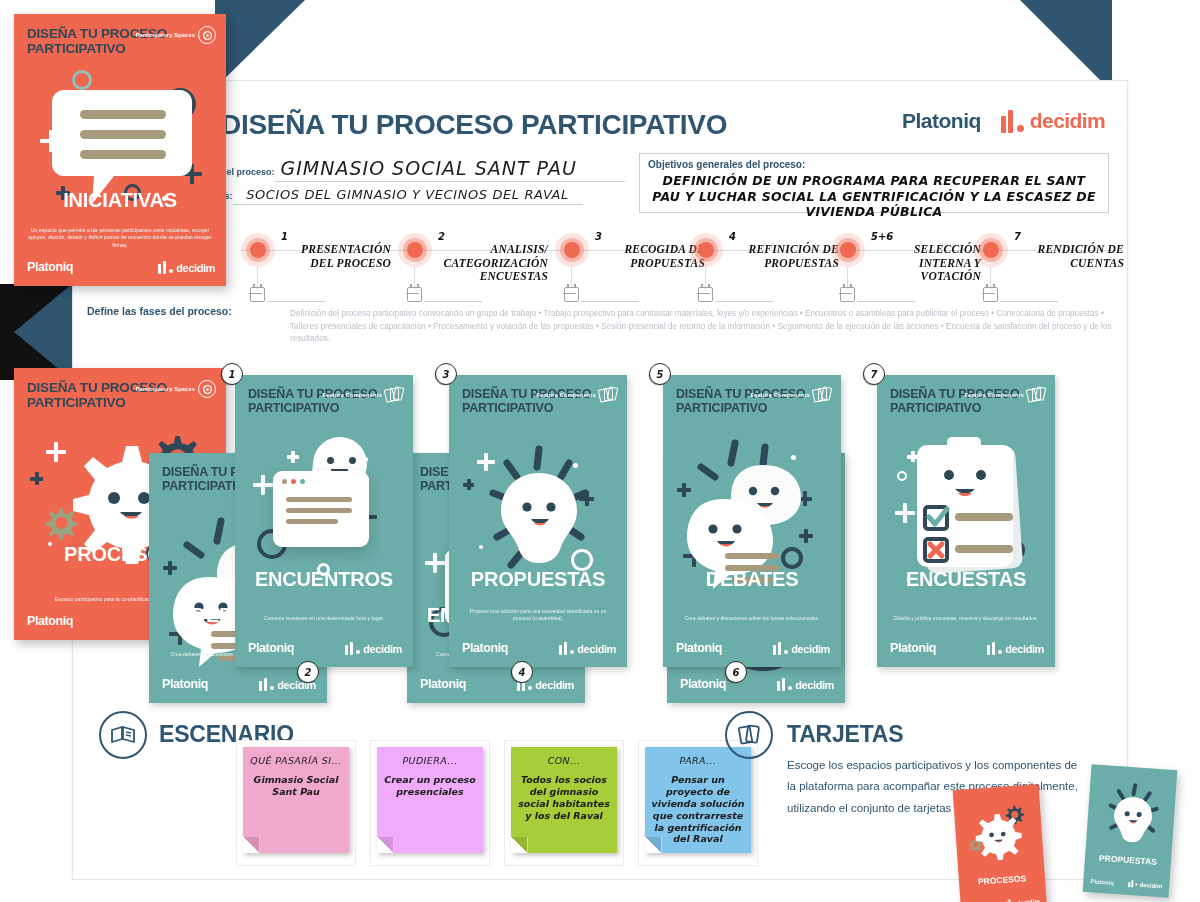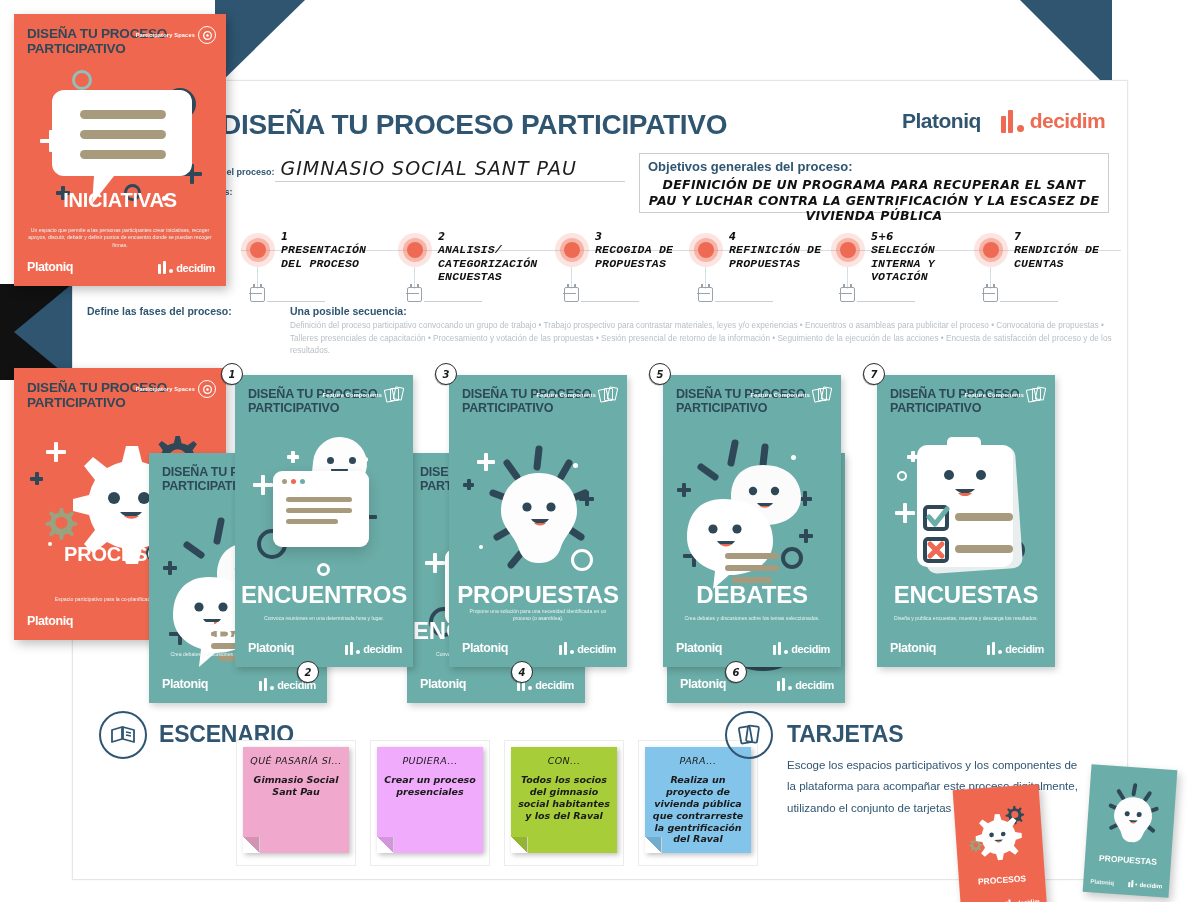"Objetivos generales del proceso:" .objbox .lbl { font-size: 13px -> 10px }
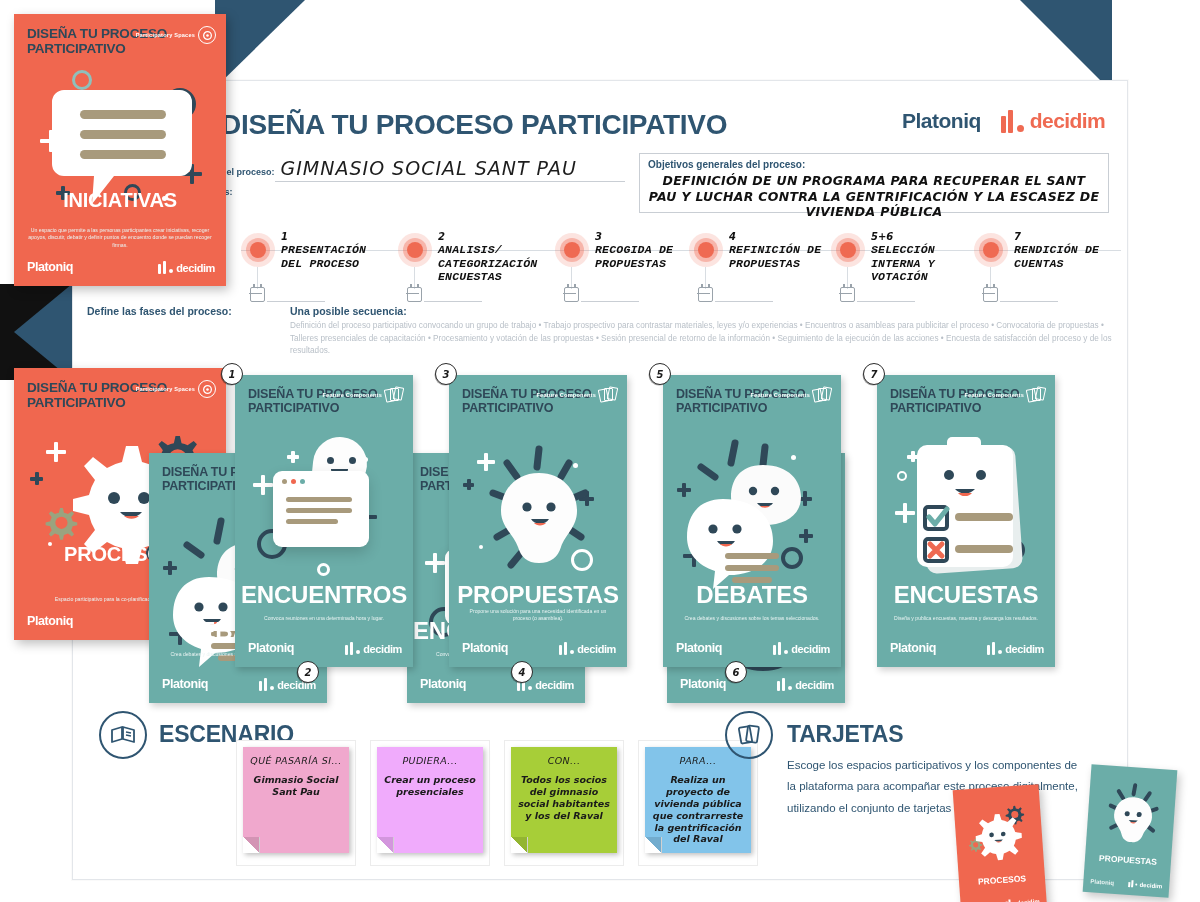"DEFINICIÓN DE UN PROGRAMA PARA" div.val { text: CONTRA -> SOCIAL }
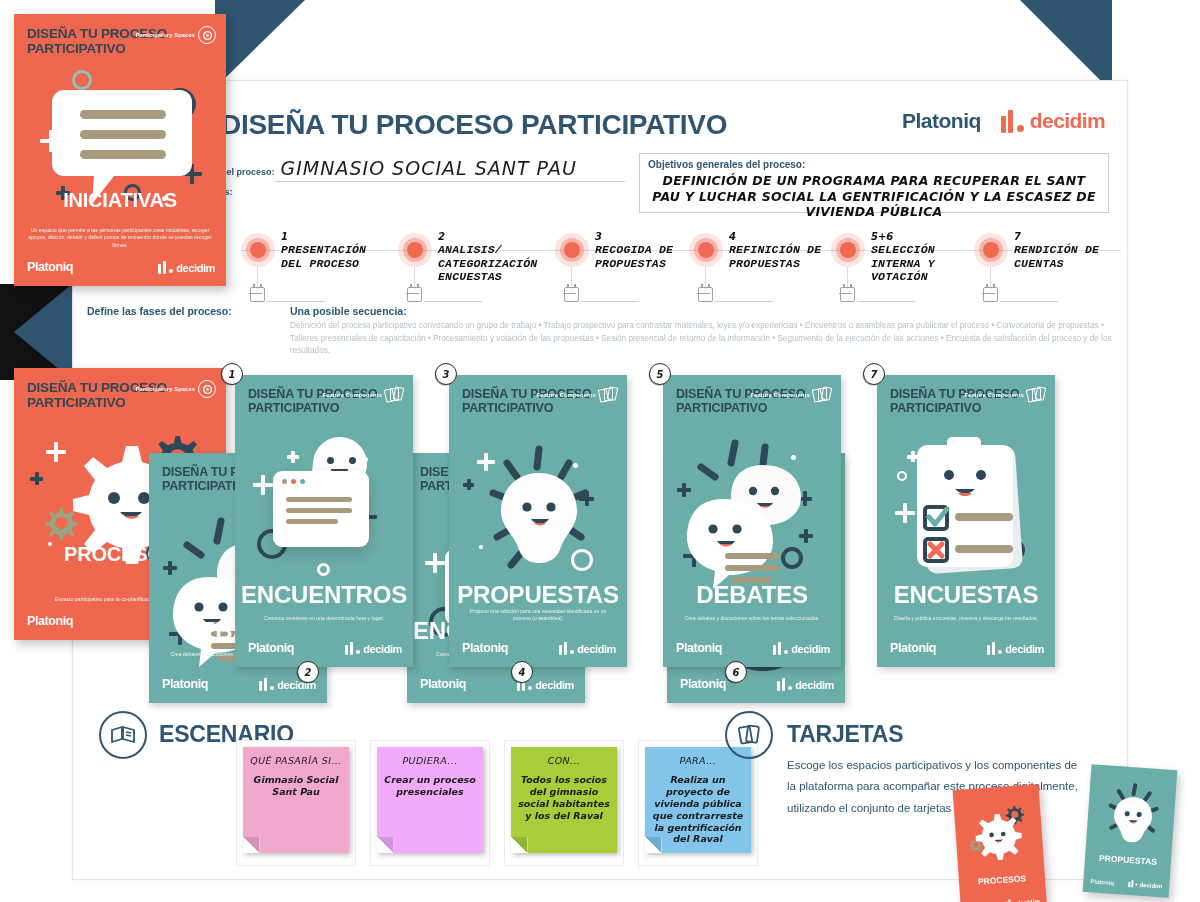"SOCIOS DEL GIMNASIO Y VECINOS" span.val { html: none -> <span>SOCIOS DEL GIMNASIO Y VECINOS DEL RAVAL</span> }
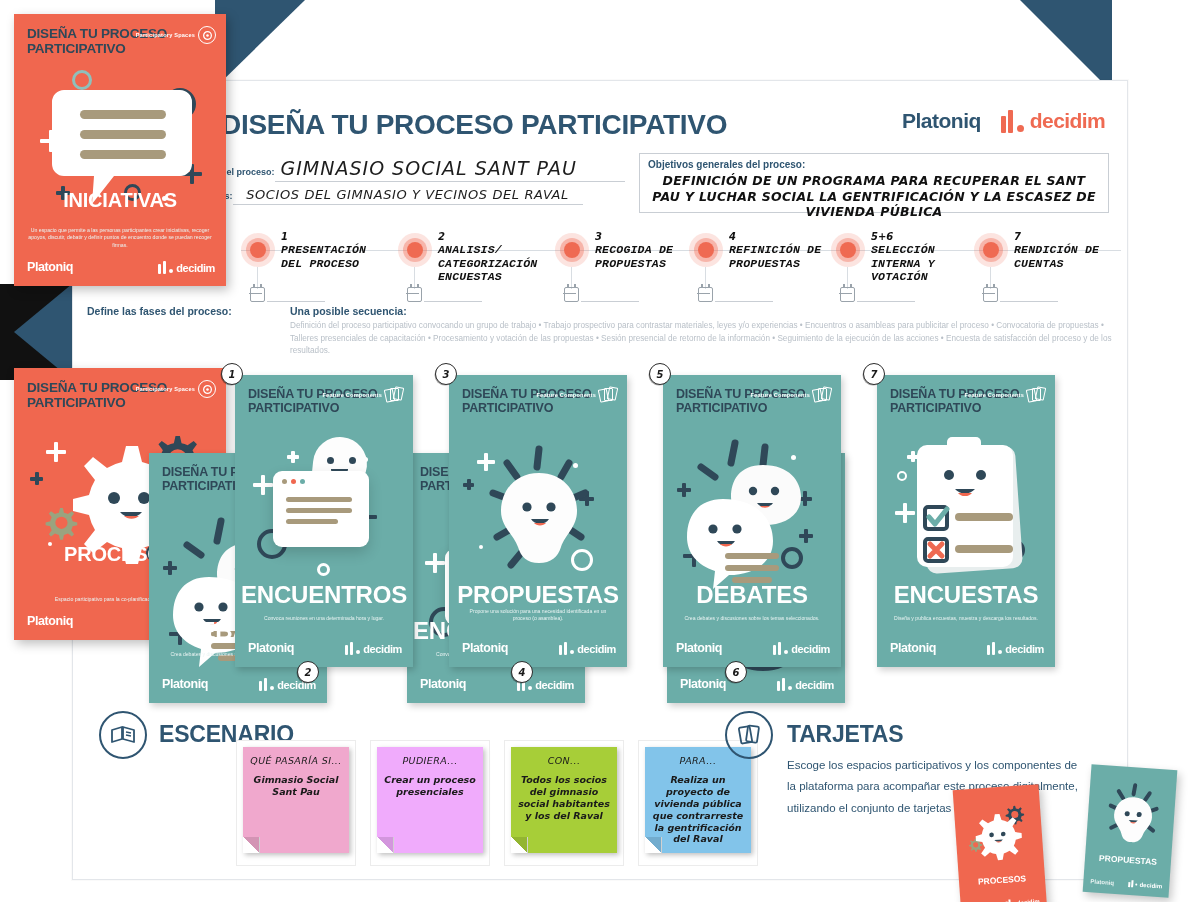"PRESENTACIÓN DEL PROCESO" .tl-lab { font-family: Liberation Mono, monospace -> Liberation Serif, serif; text-align: none -> right }
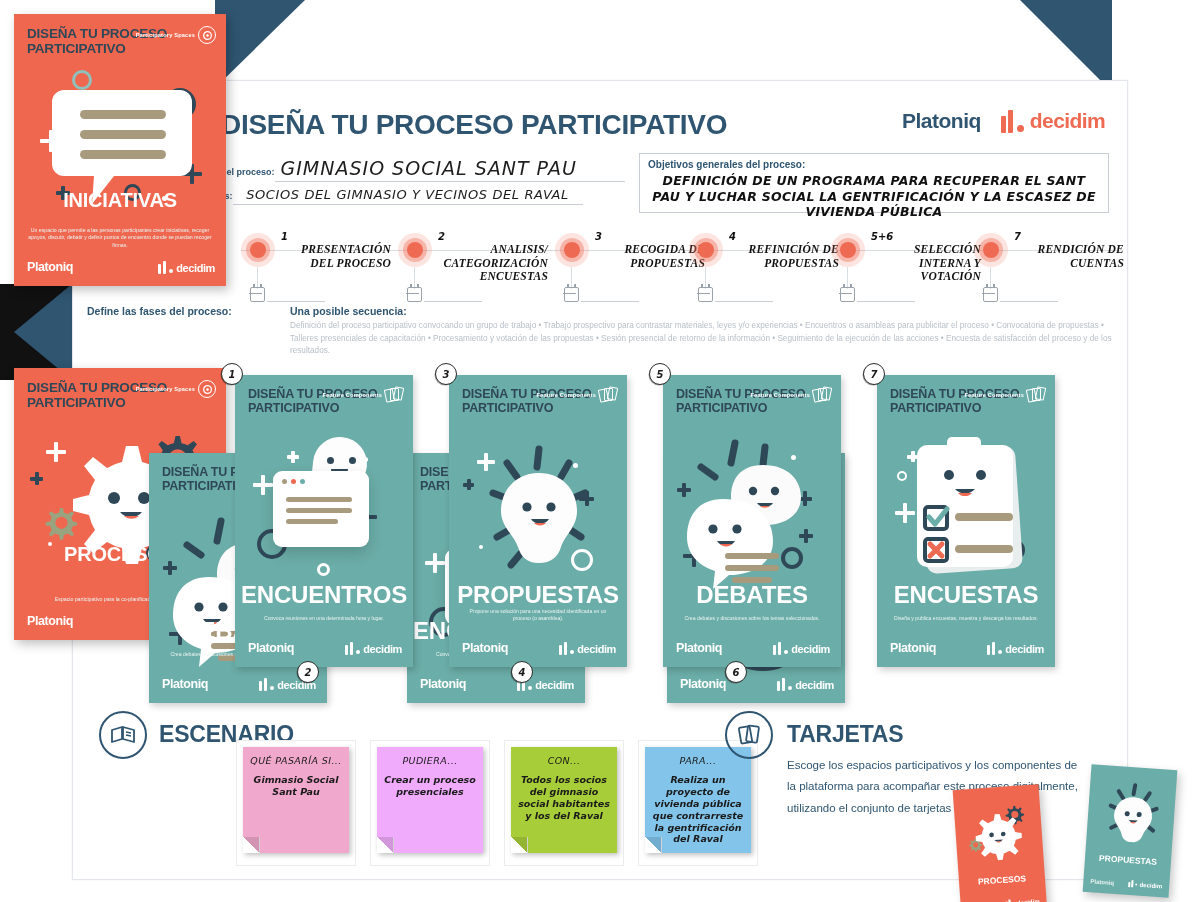"Una posible secuencia:" div.in-h { html: <div>Una posible secuencia:</div> -> none }
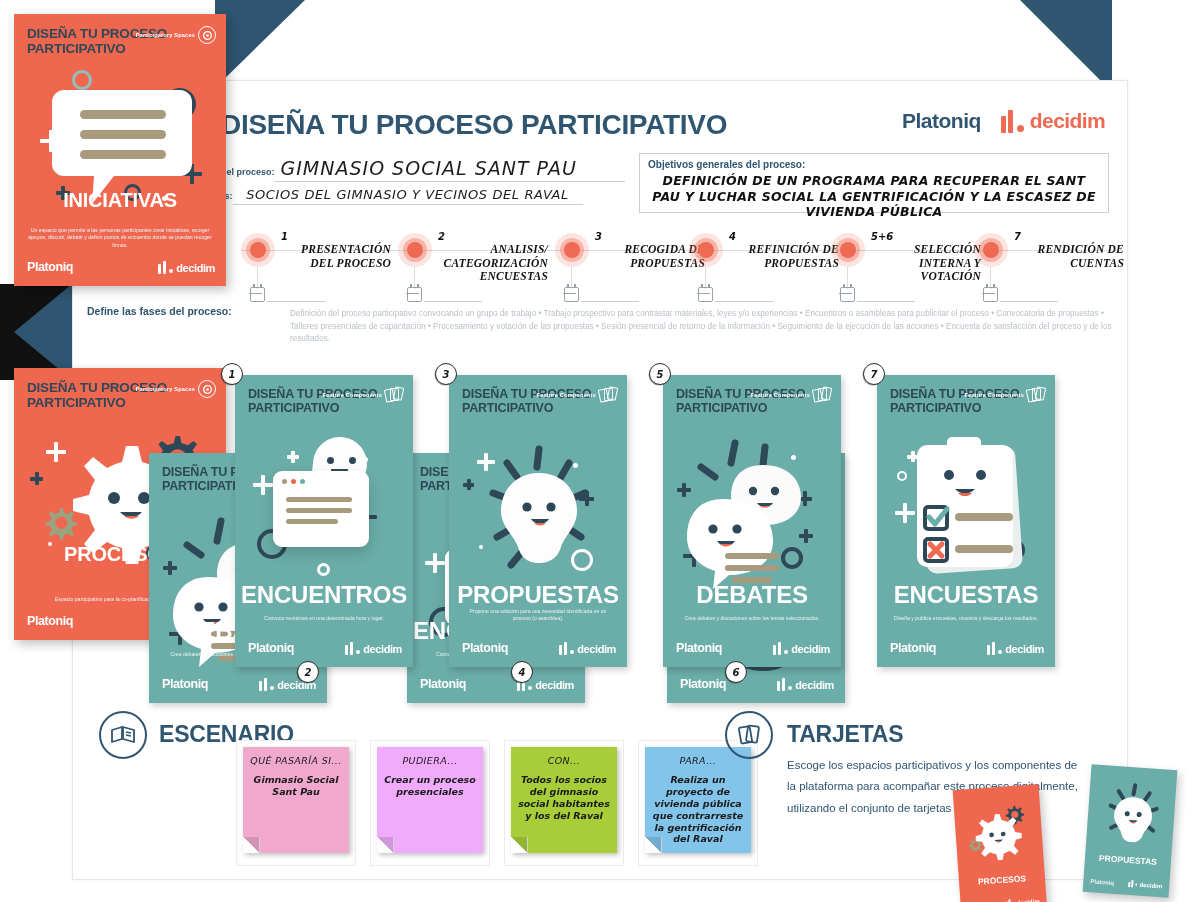"ENCUENTROS" .card-title { bottom: 58px -> 76px; font-size: 24px -> 20px }
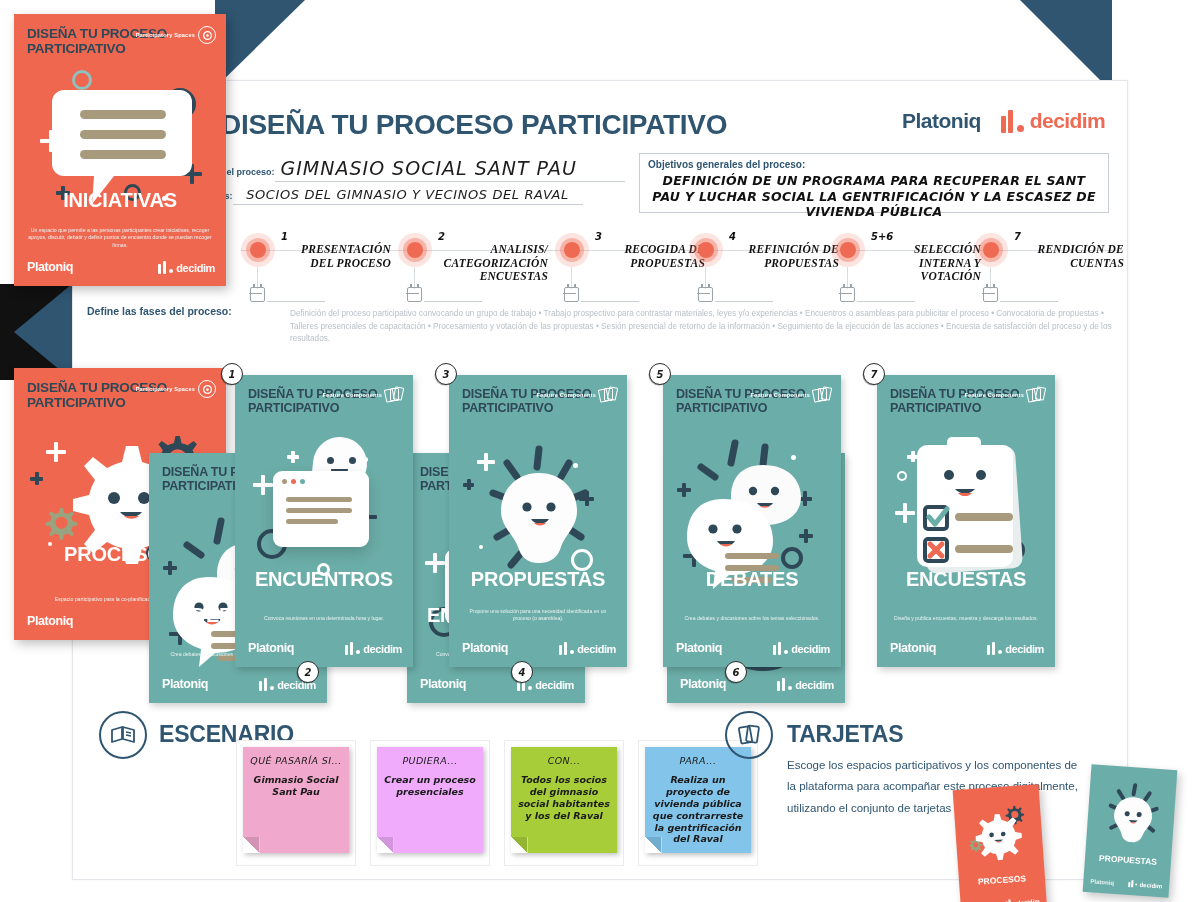"Realiza un proyecto de vivienda" div.nb { text: Realiza un proyecto de vivienda pública -> Pensar un proyecto de vivienda solución }
